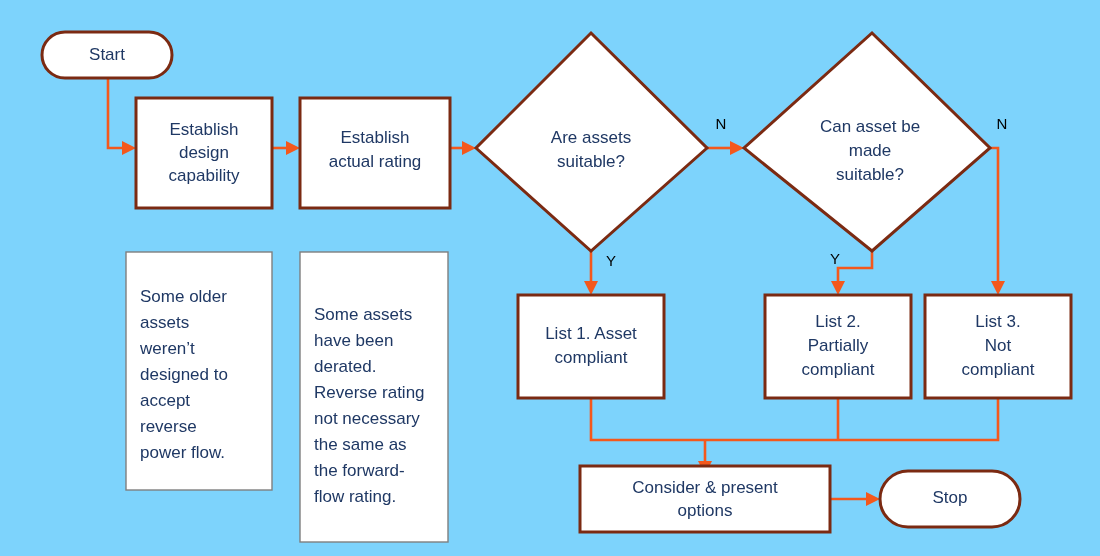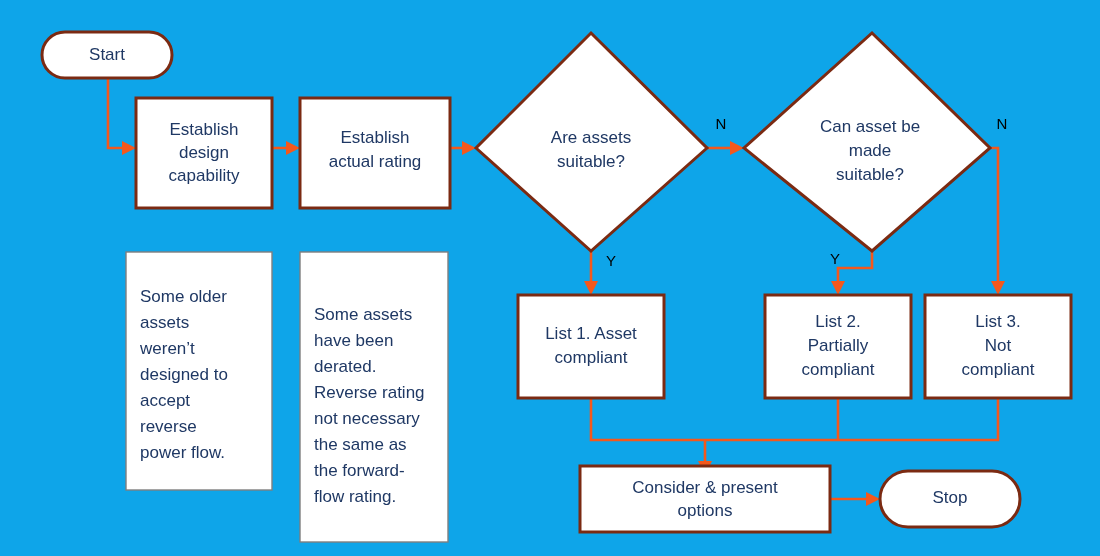"Start" #flowchart-root { background: #0ea5e9 -> #7dd3fc }
